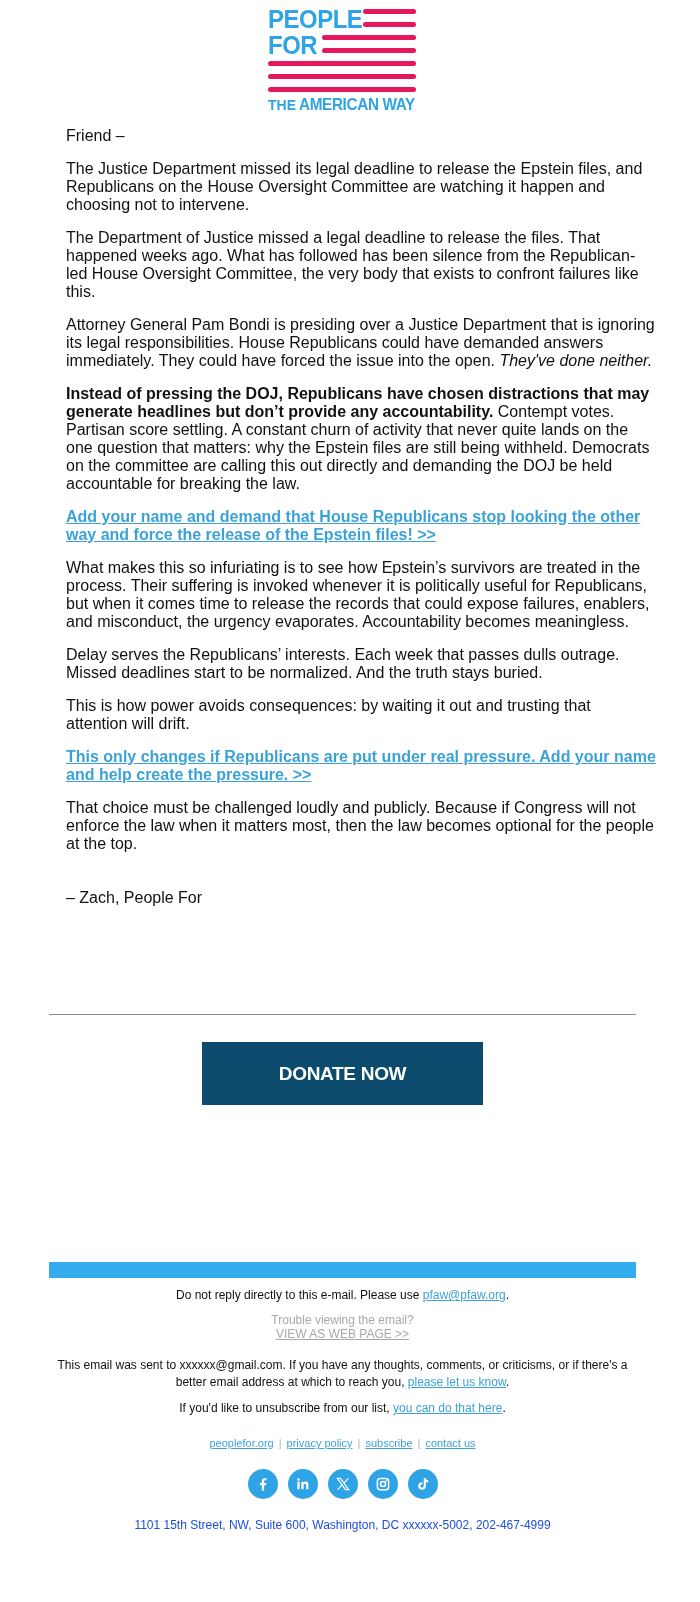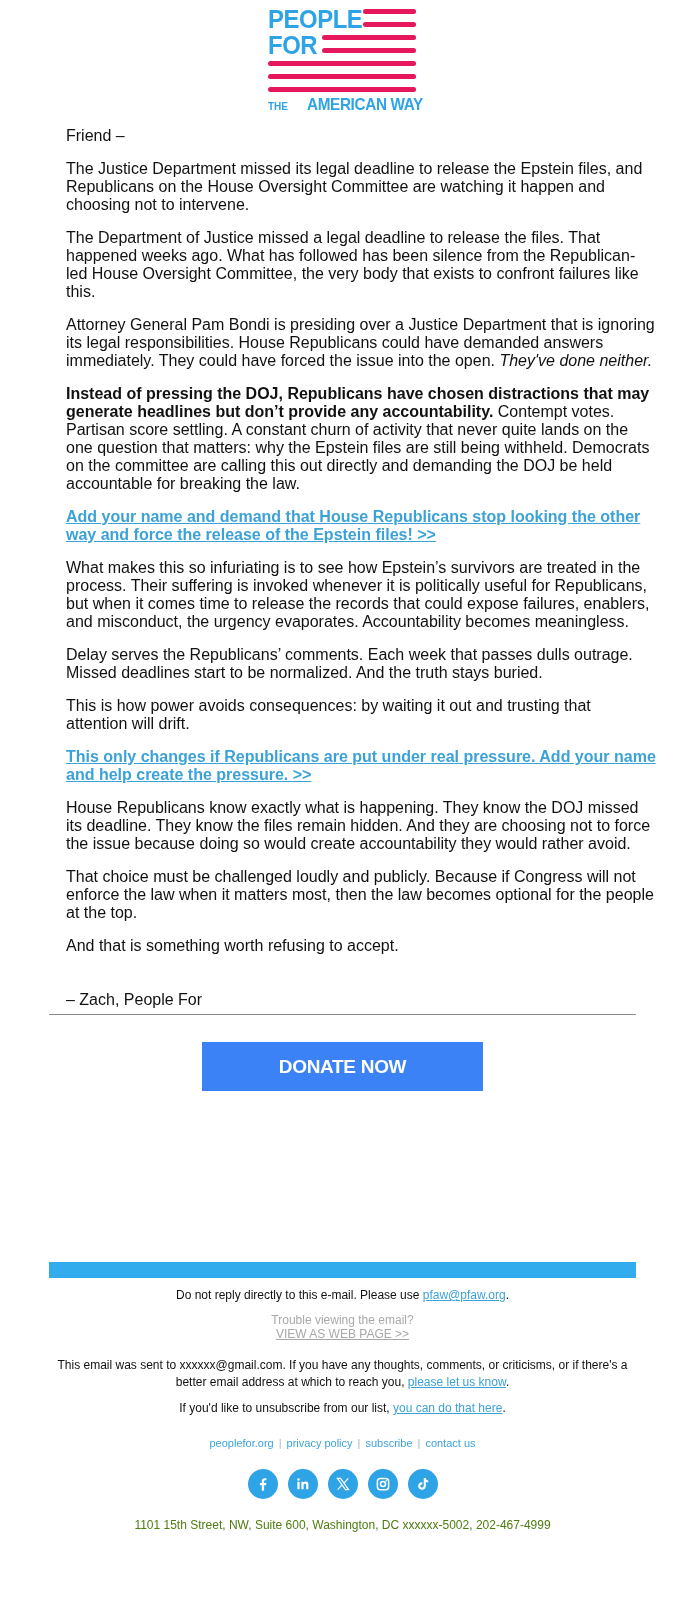"THE" .logo .tagline .the { font-size: 10px -> 14px; margin-right: 19px -> 3px }
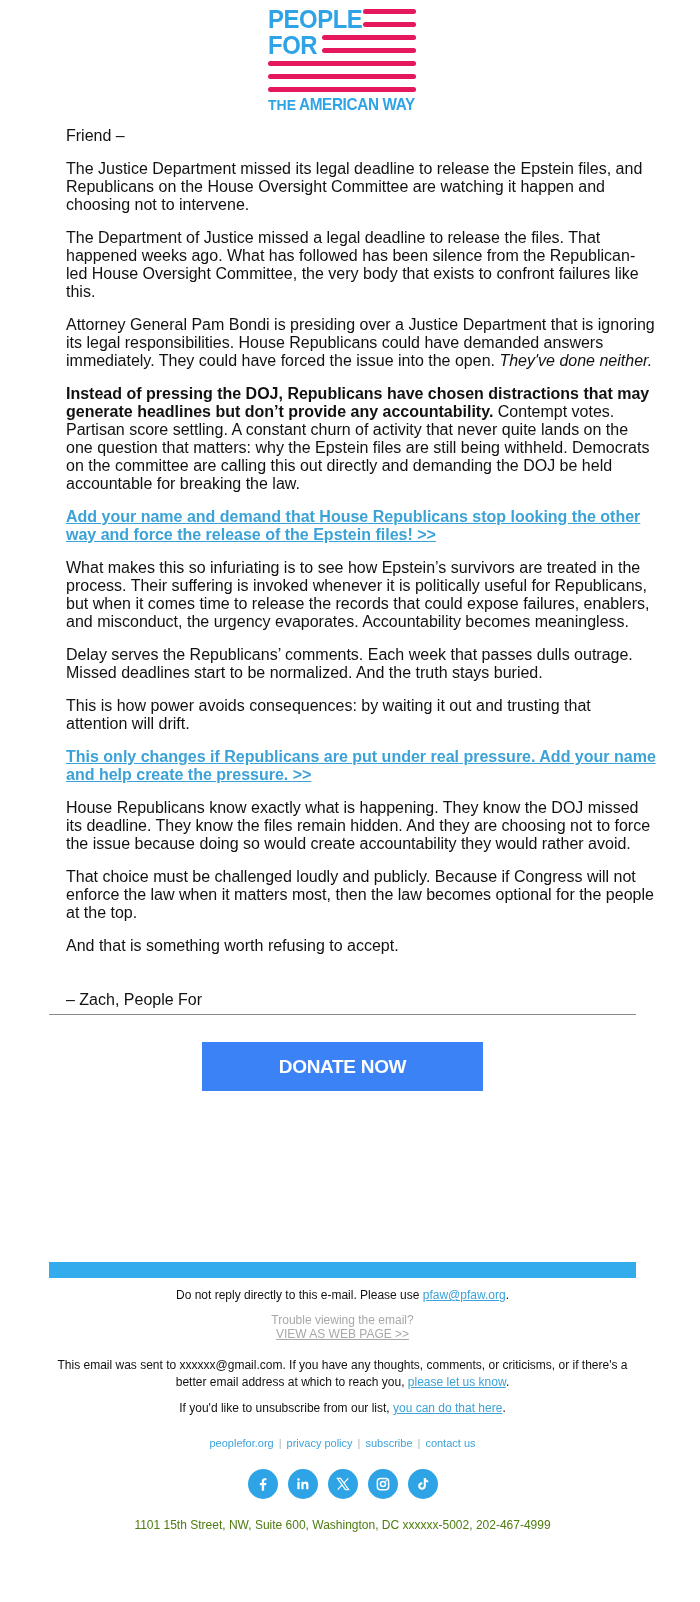"Delay serves the Republicans’ comments." p { text: comments -> interests }
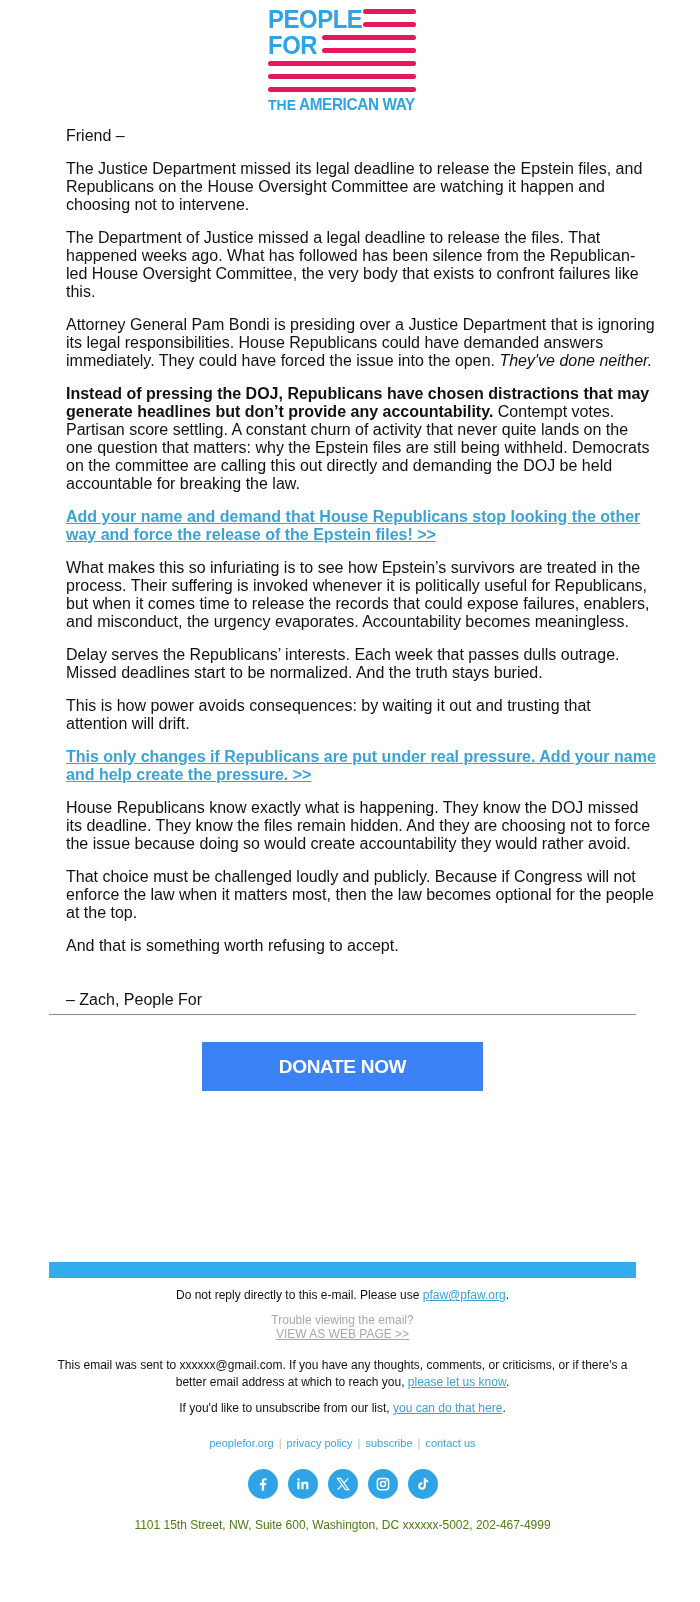"House Republicans know exactly what" p { html: <p>House Republicans know exactly what is happening. They know the DOJ missed its deadline. They know the files remain hidden. And they are choosing not to force the issue because doing so would create accountability they would rather avoid.</p> -> none }
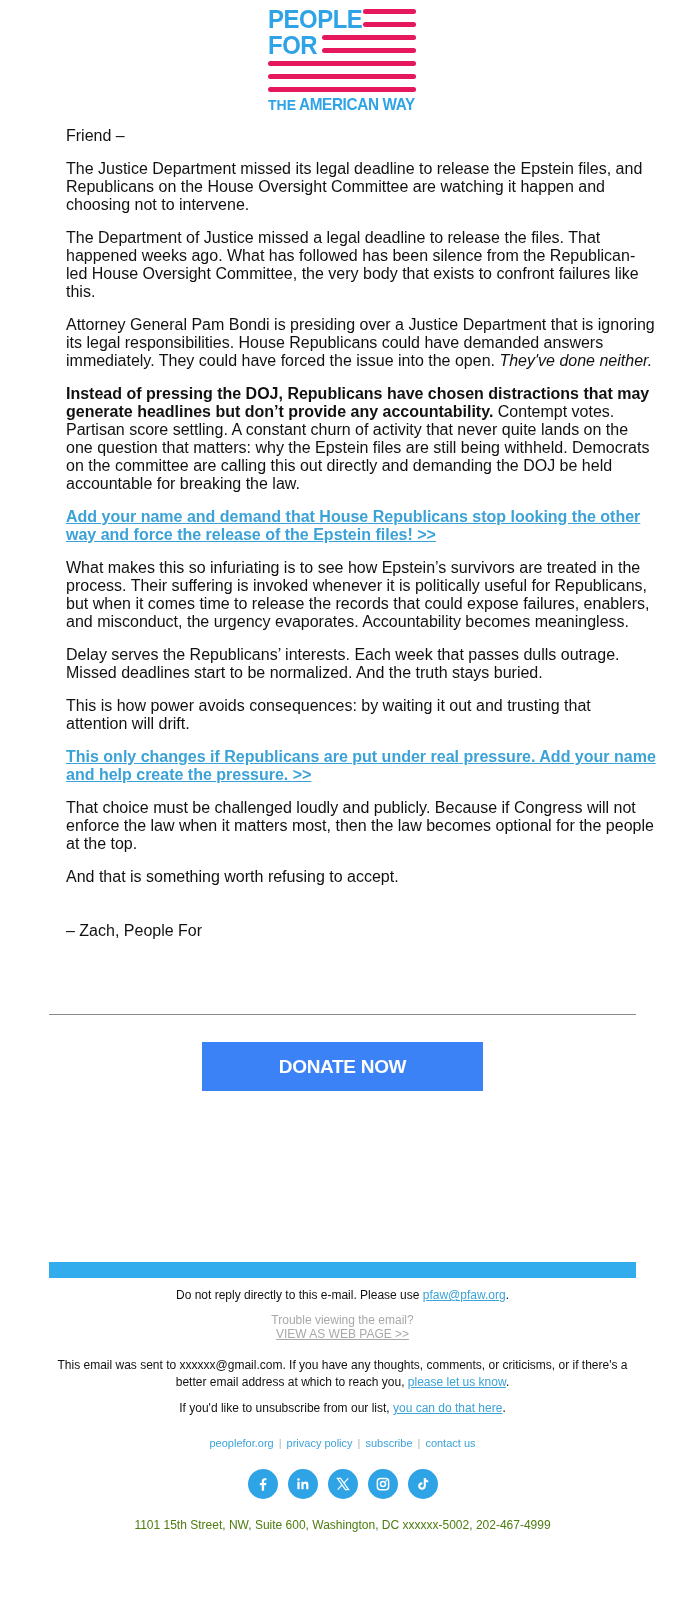"And that is something worth" p { html: <p>And that is something worth refusing to accept.</p> -> none }
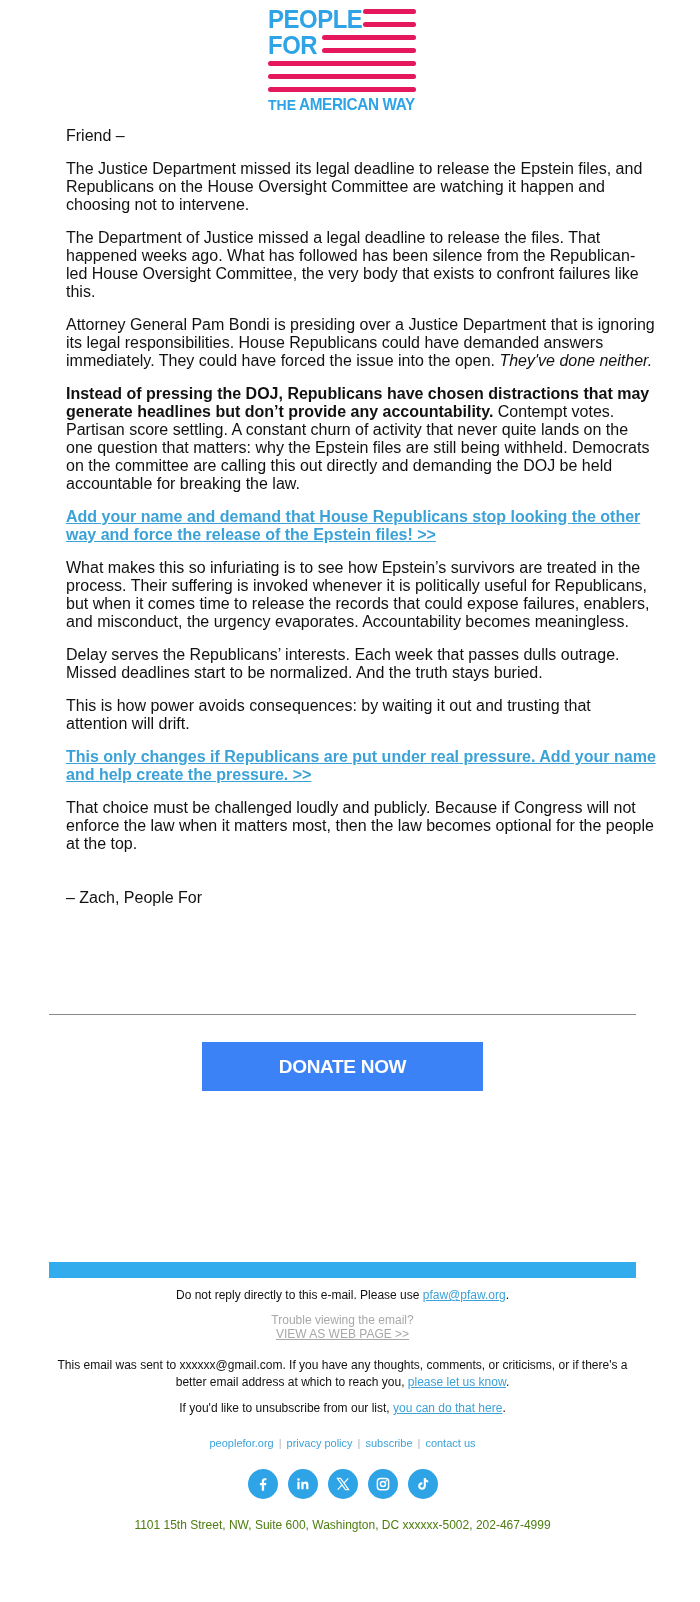"DONATE NOW" .donate { background: #3b82f6 -> #0c4a6e; height: 49px -> 63px }
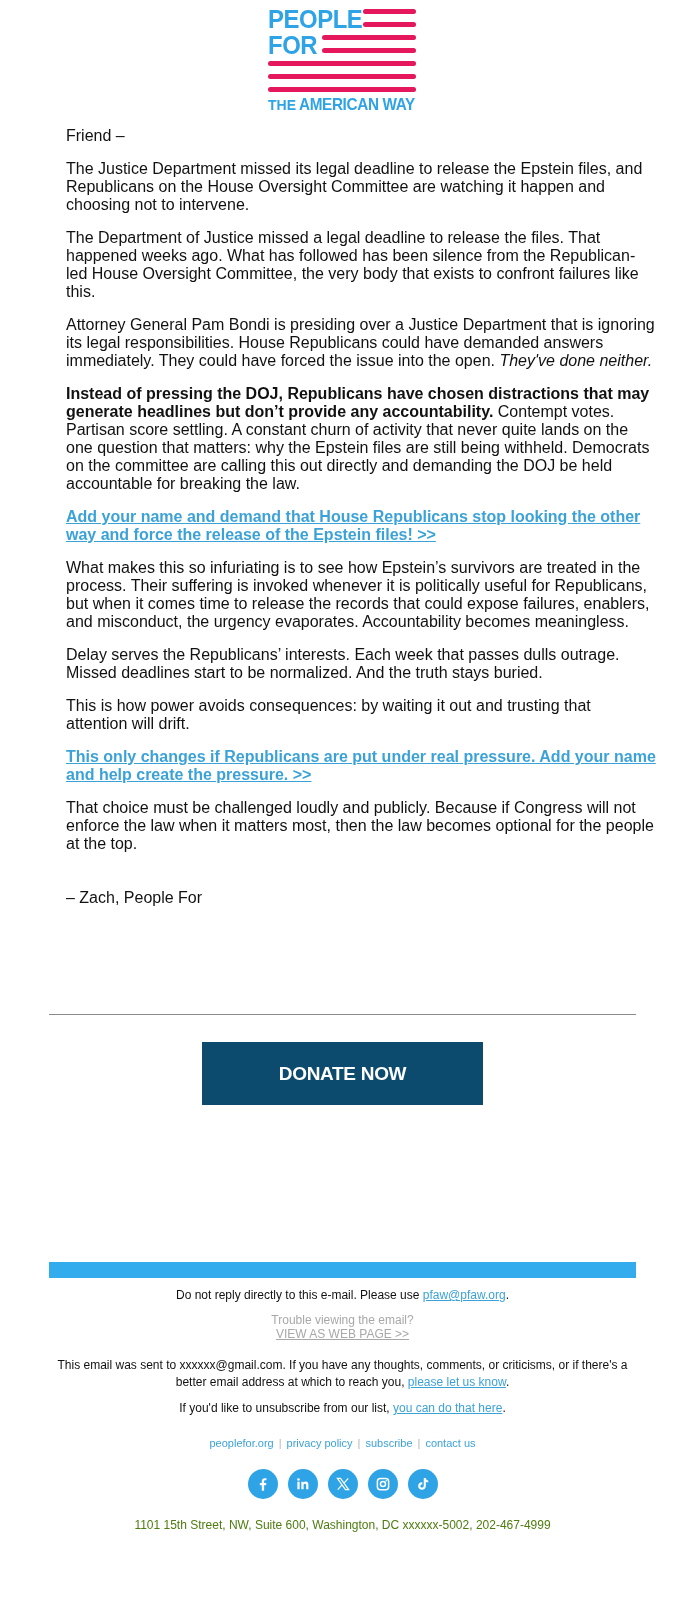"peoplefor.org | privacy policy |" .f-links { text-decoration: none -> underline }
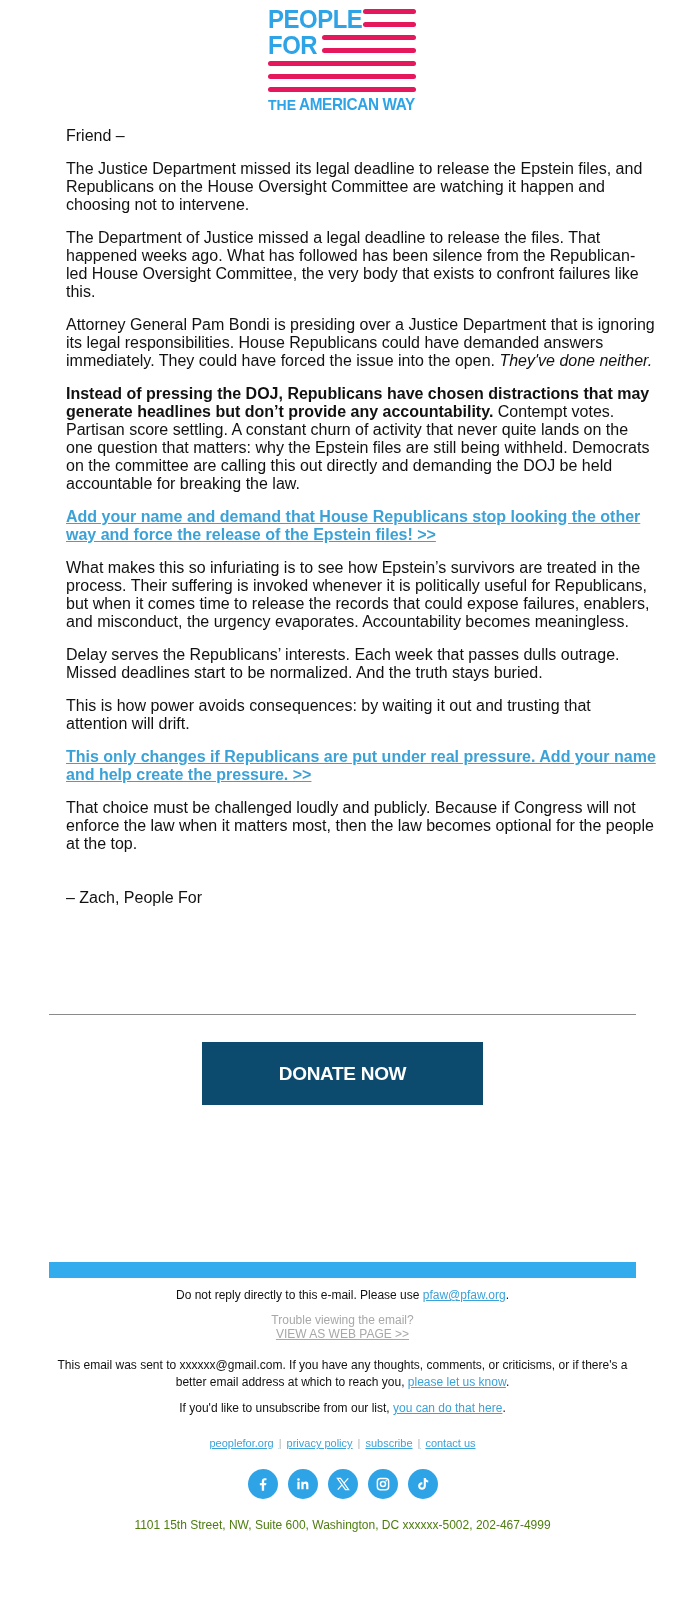"1101 15th Street, NW, Suite" .f-address { color: #4d7c0f -> #1d4ed8 }
